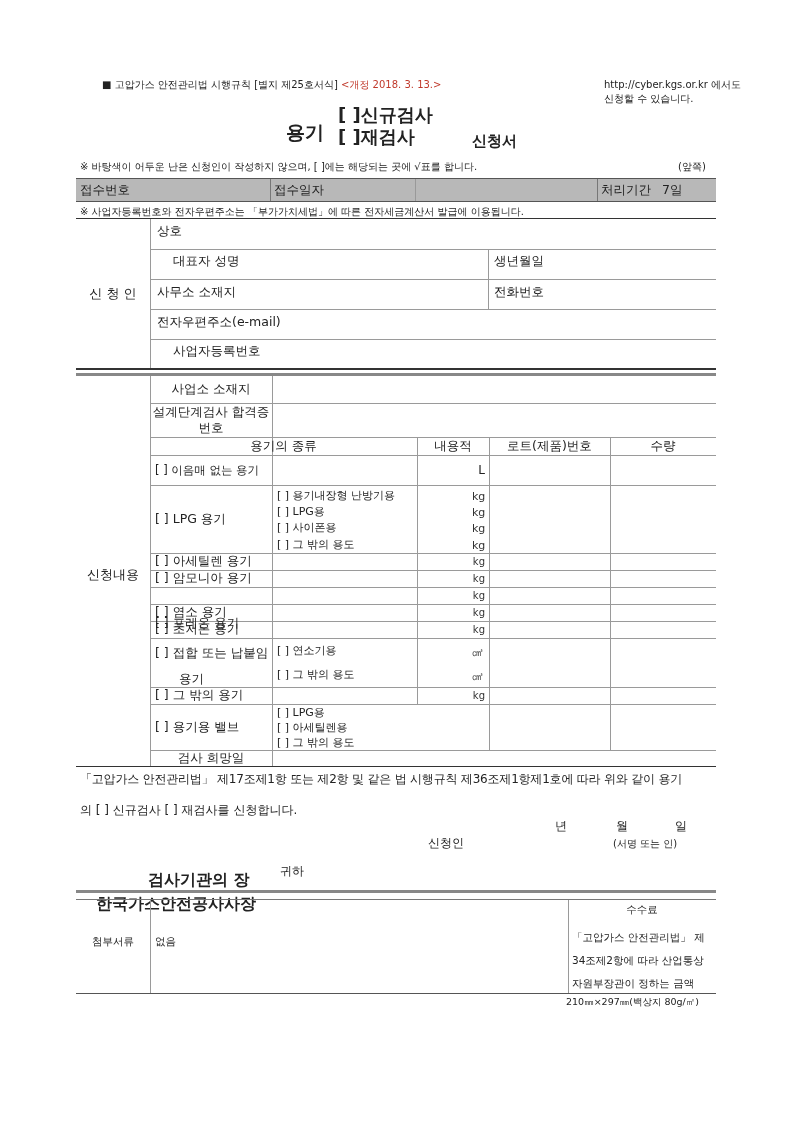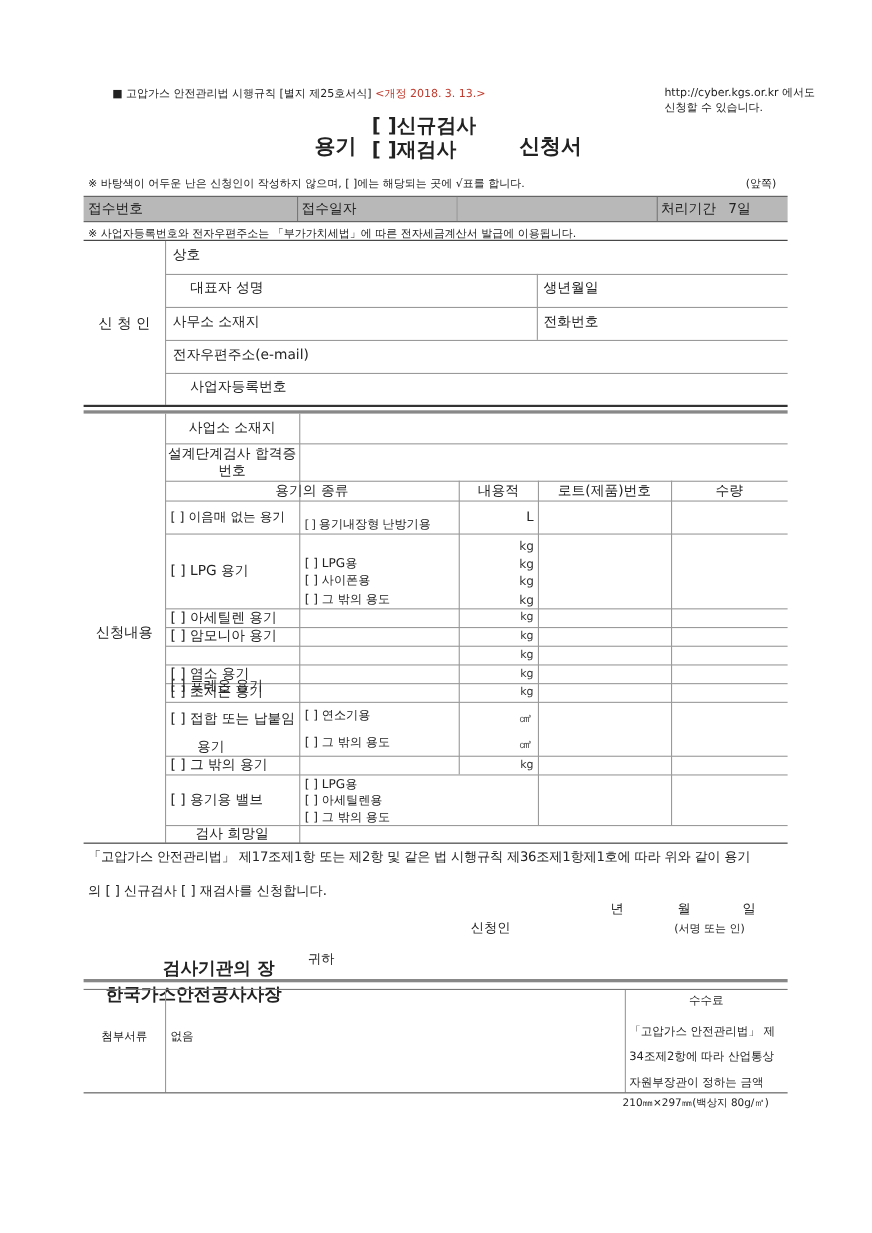"신청서" div.abs { font-size: 19px -> 15px; top: 120px -> 132px }
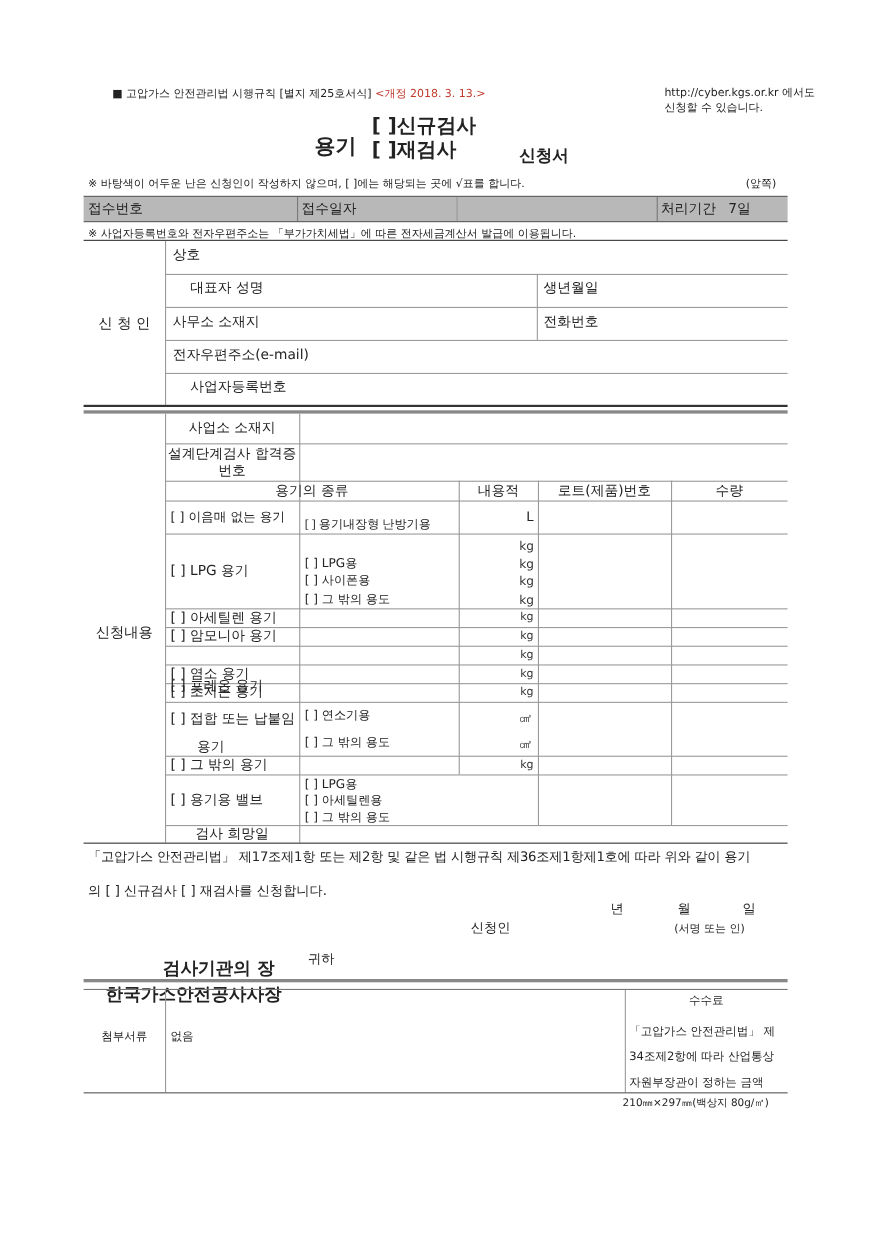"[ ] 용기내장형 난방기용" div.sub { font-family: Liberation Serif, serif -> none; top: 469px -> 488px }
